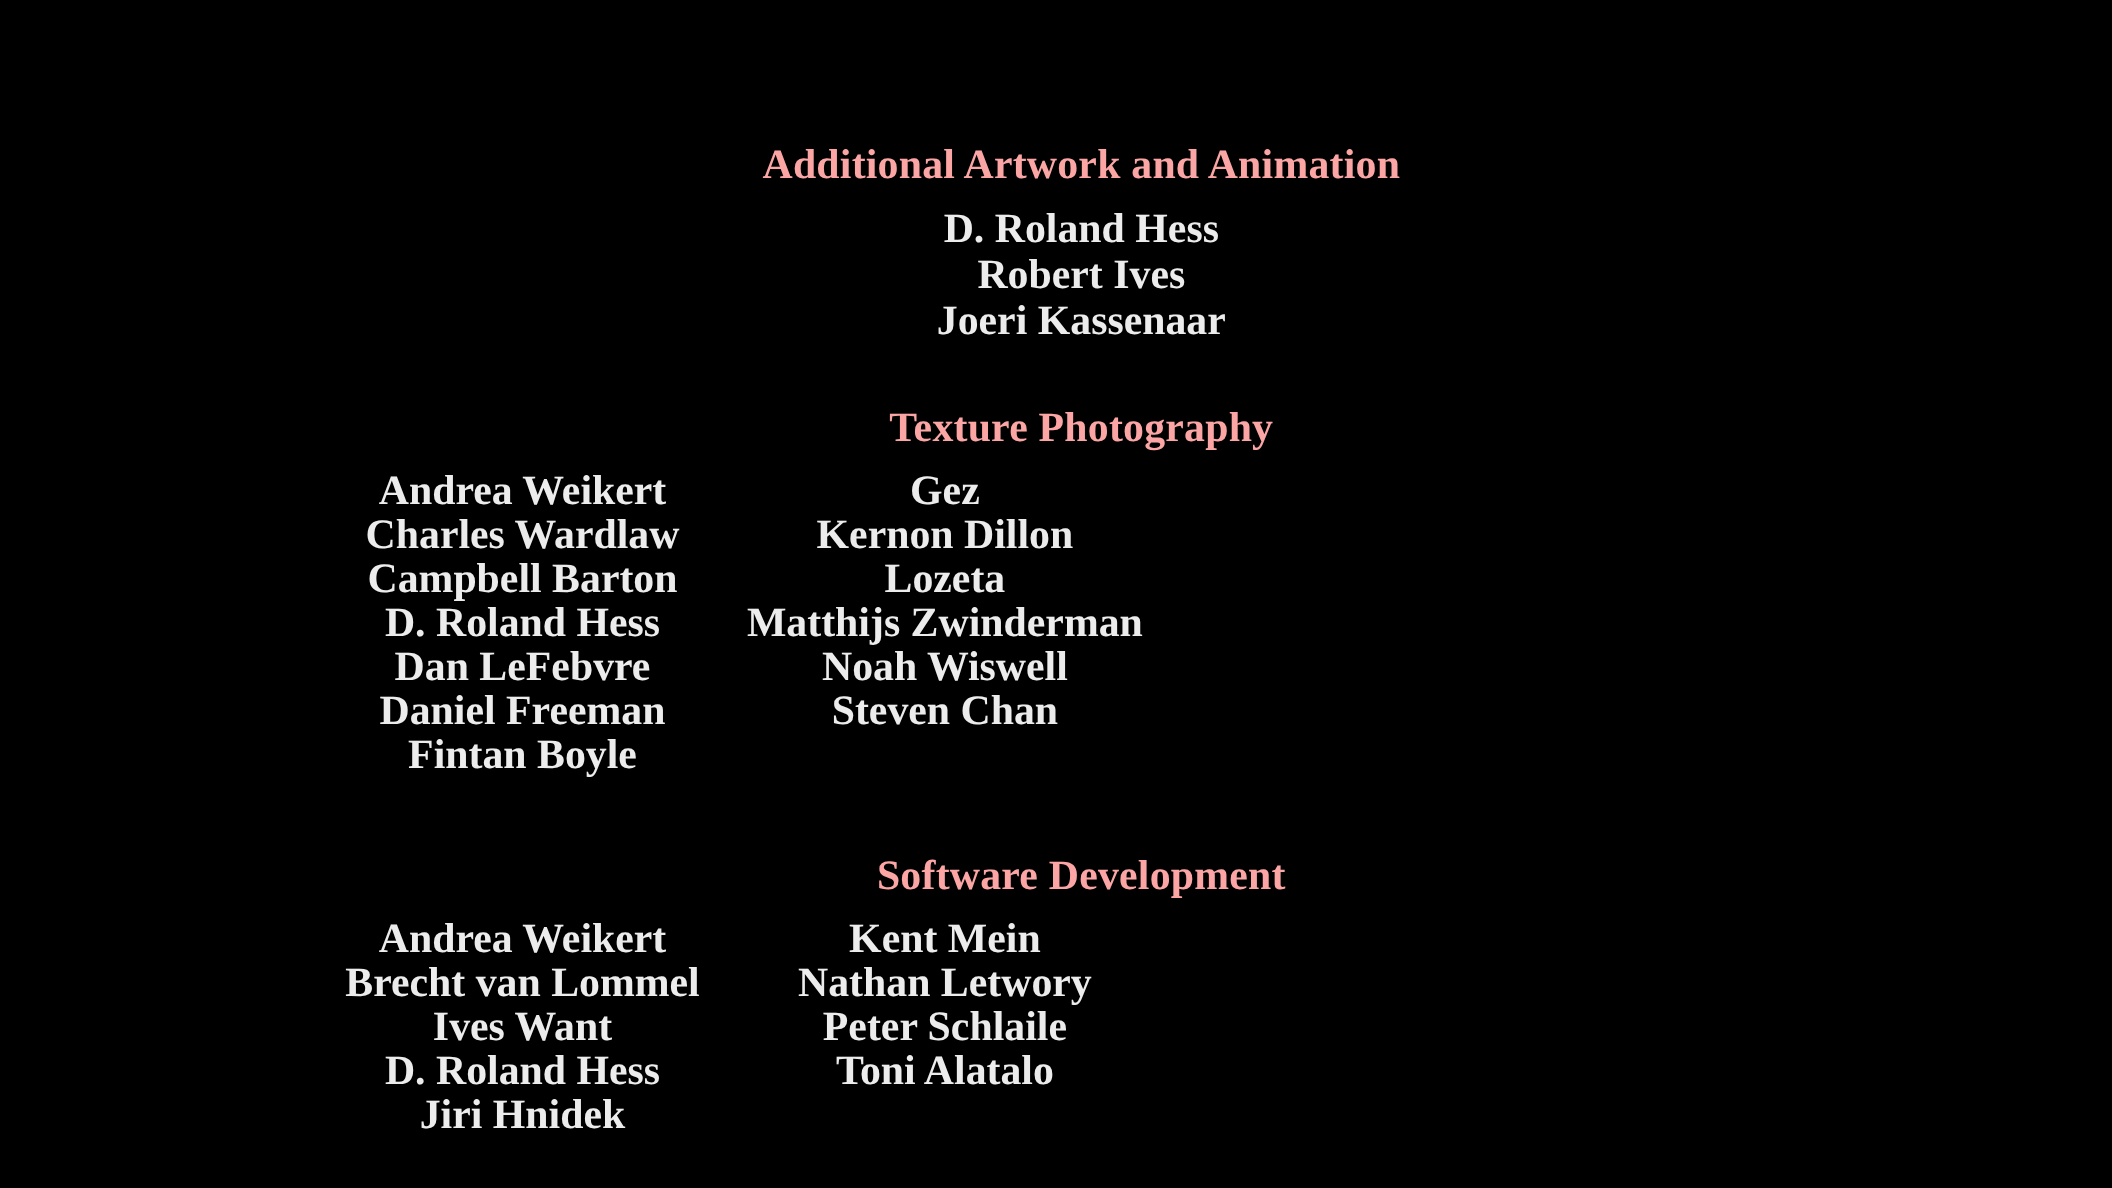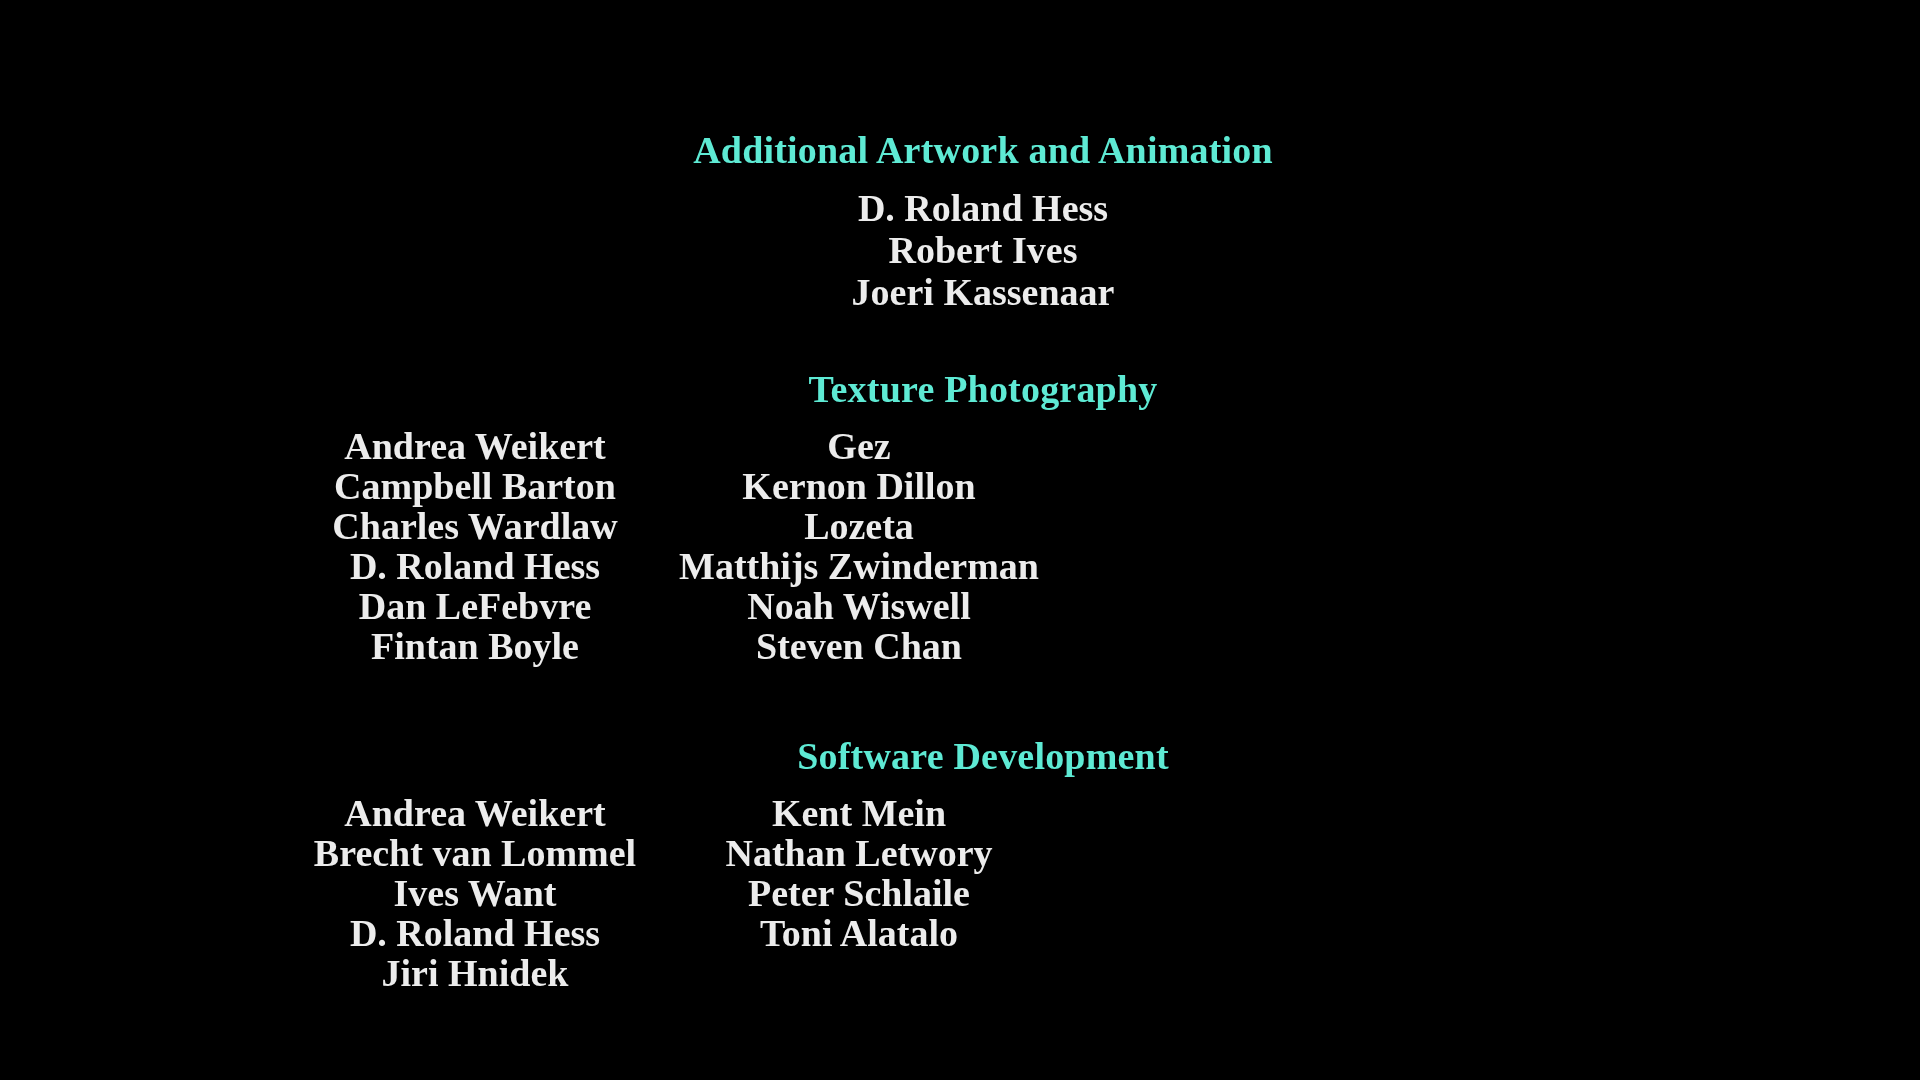"Additional Artwork and Animation" .hdr { color: #5eead4 -> #fca5a5 }
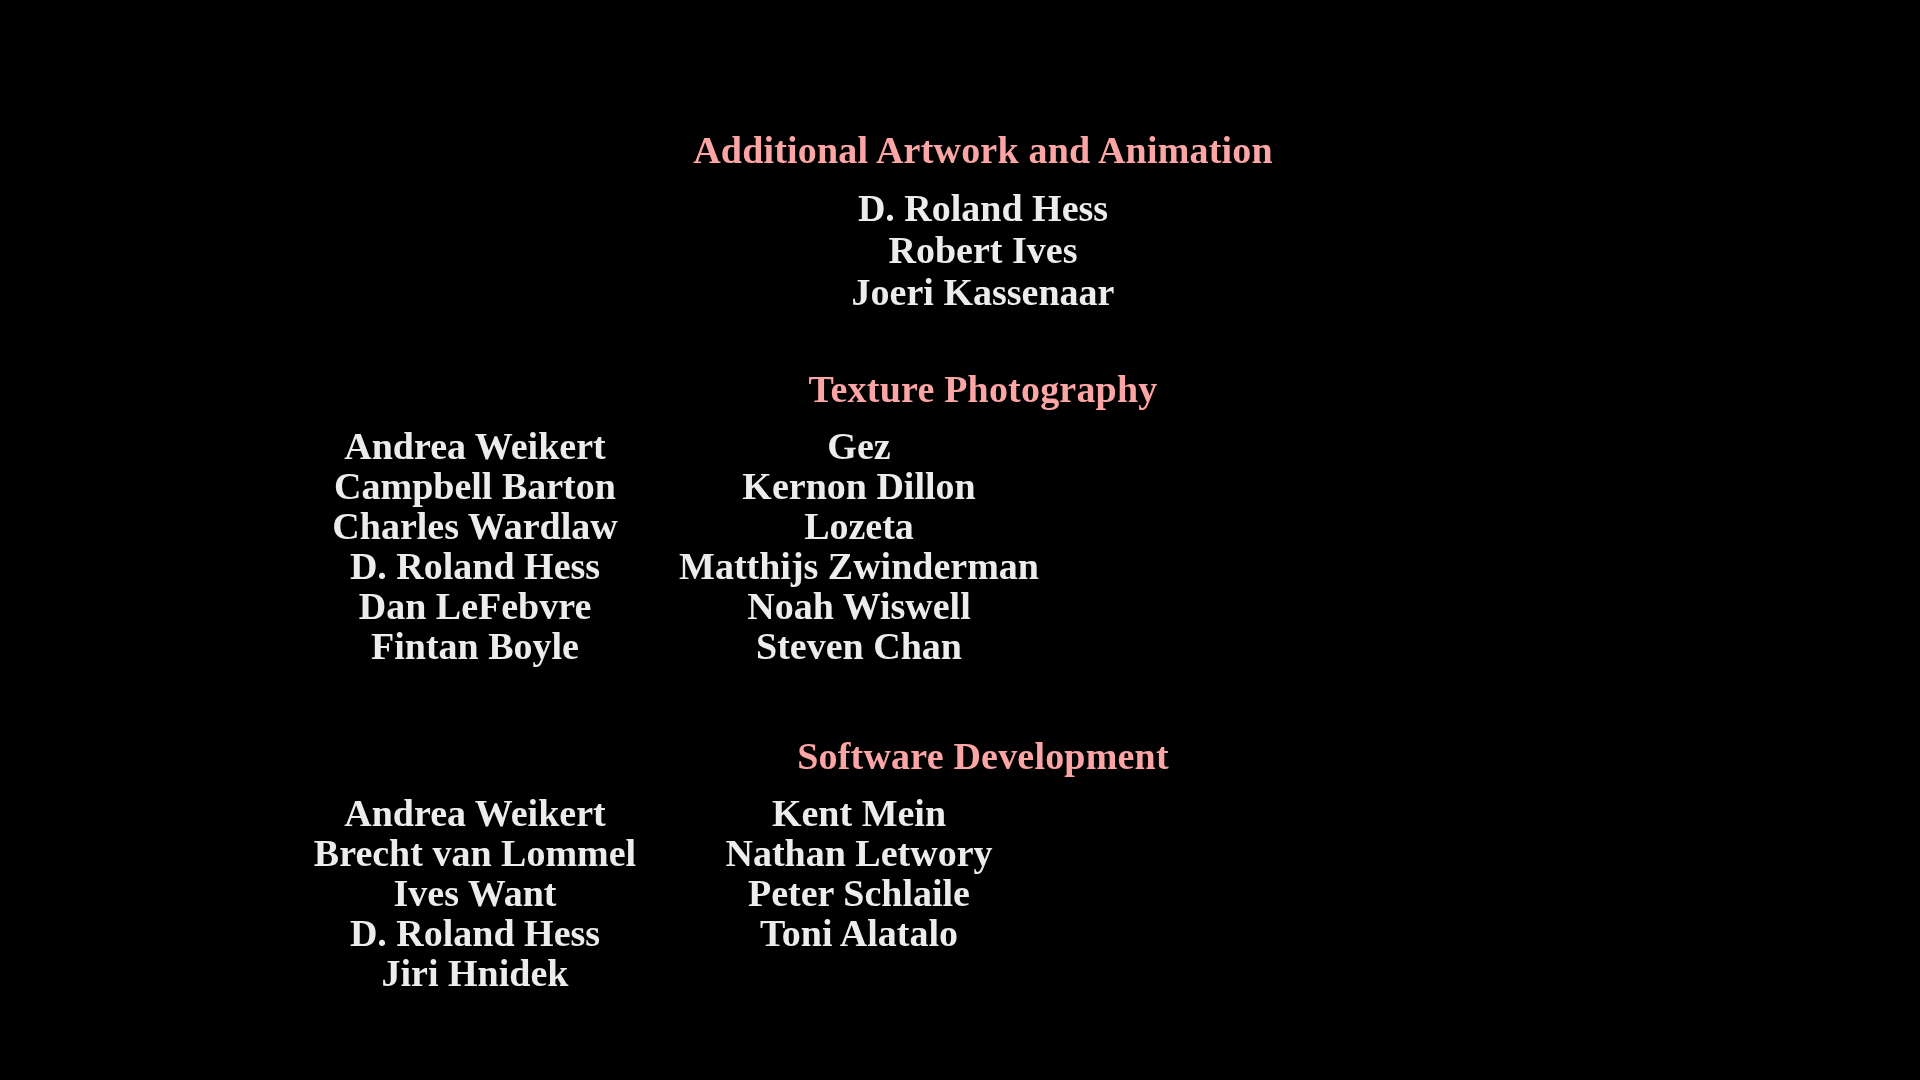"Campbell Barton" div.name { order: before "Charles Wardlaw" -> after "Charles Wardlaw" }
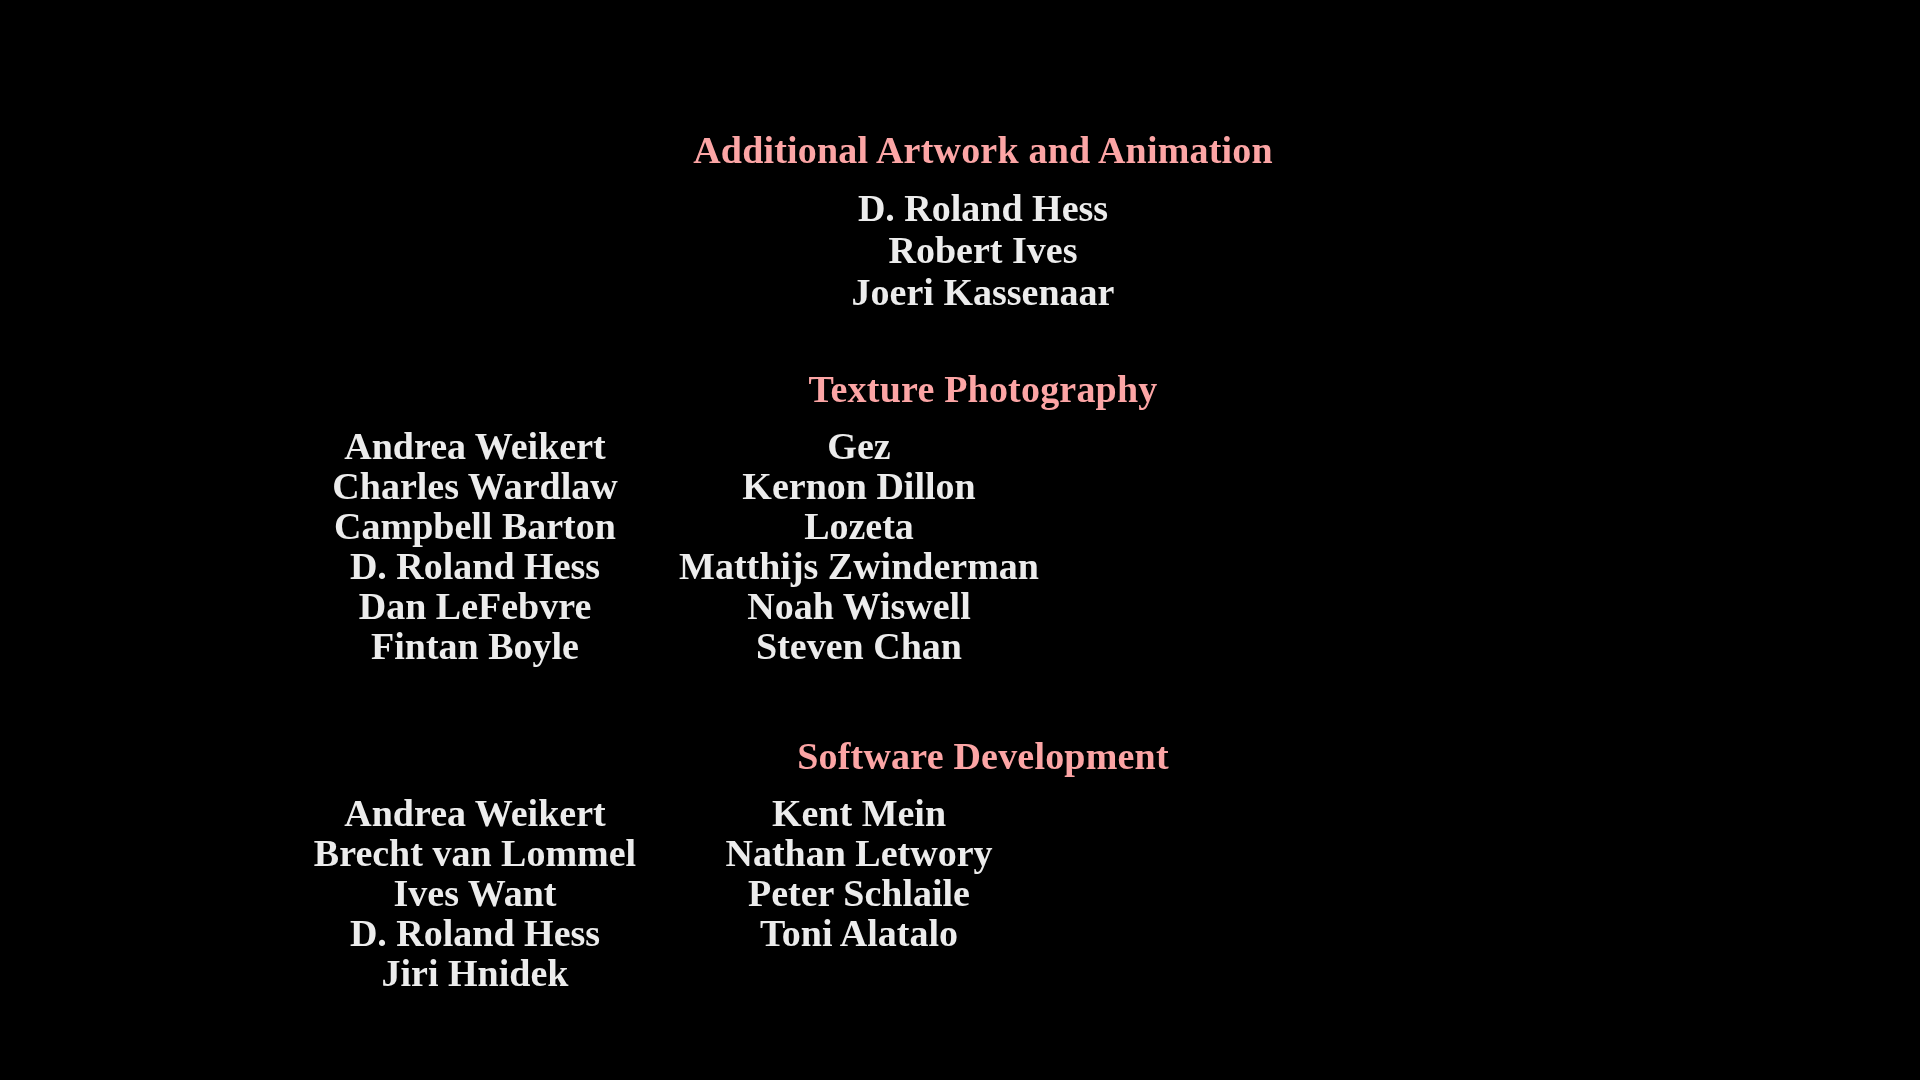"Daniel Freeman" div.name { html: none -> <div>Daniel Freeman</div> }
